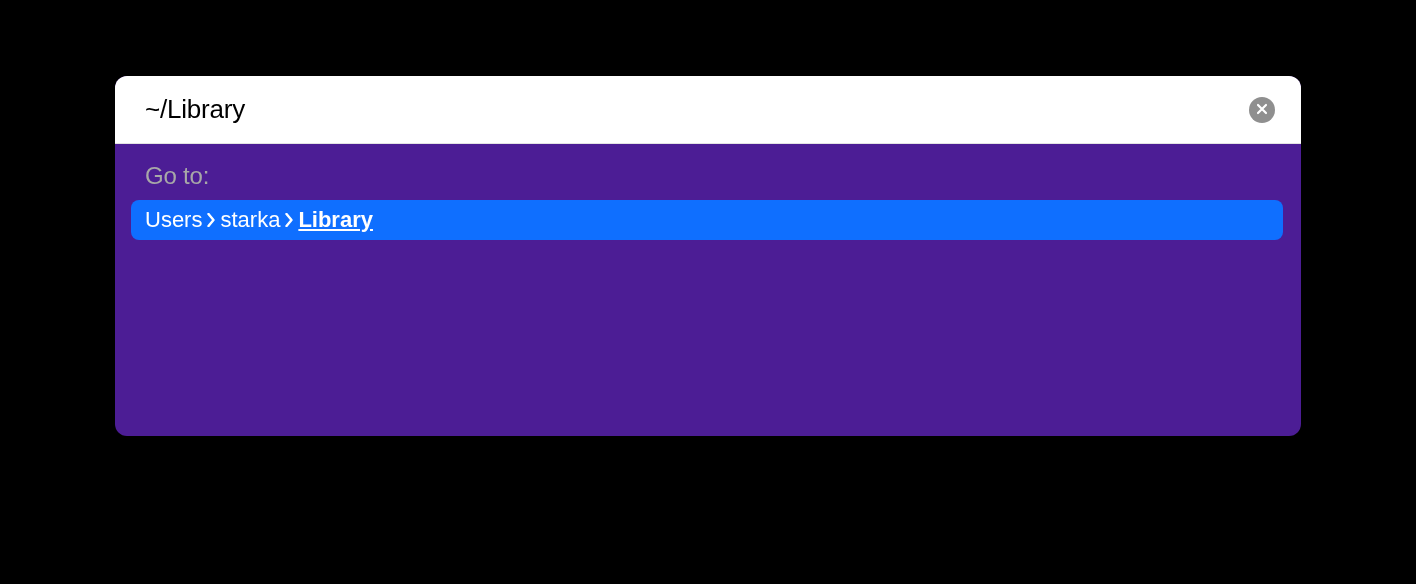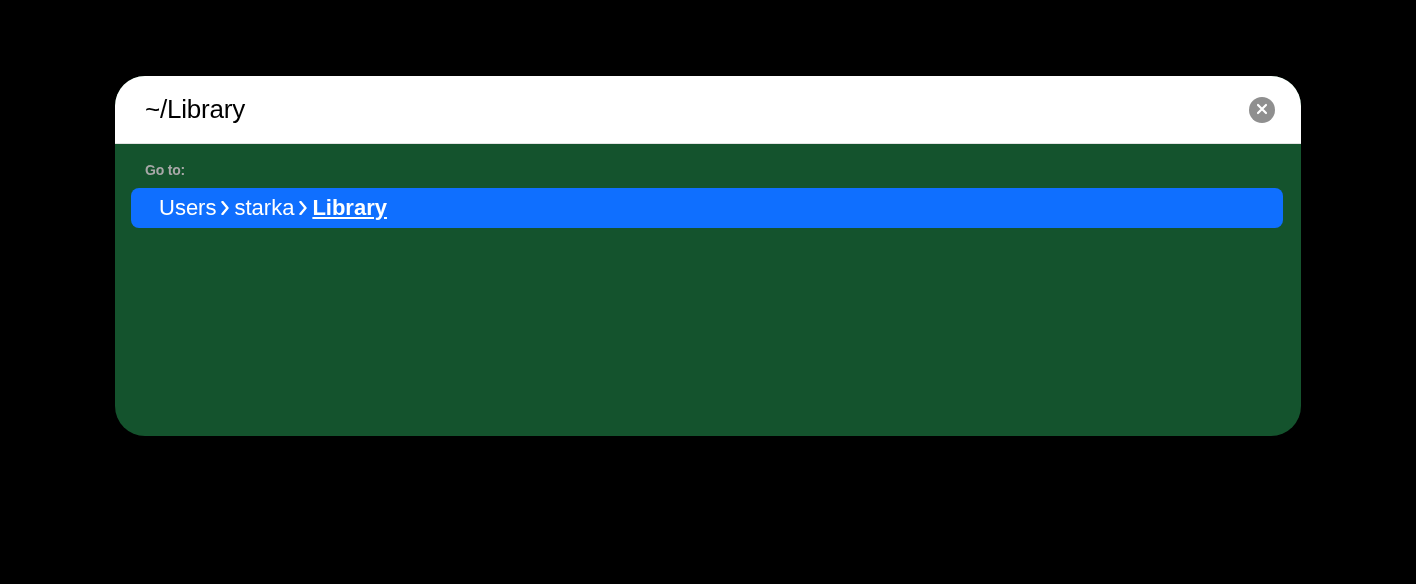"~/Library" .dialog { background: #14532d -> #4c1d95; border-radius: 30px -> 12px }
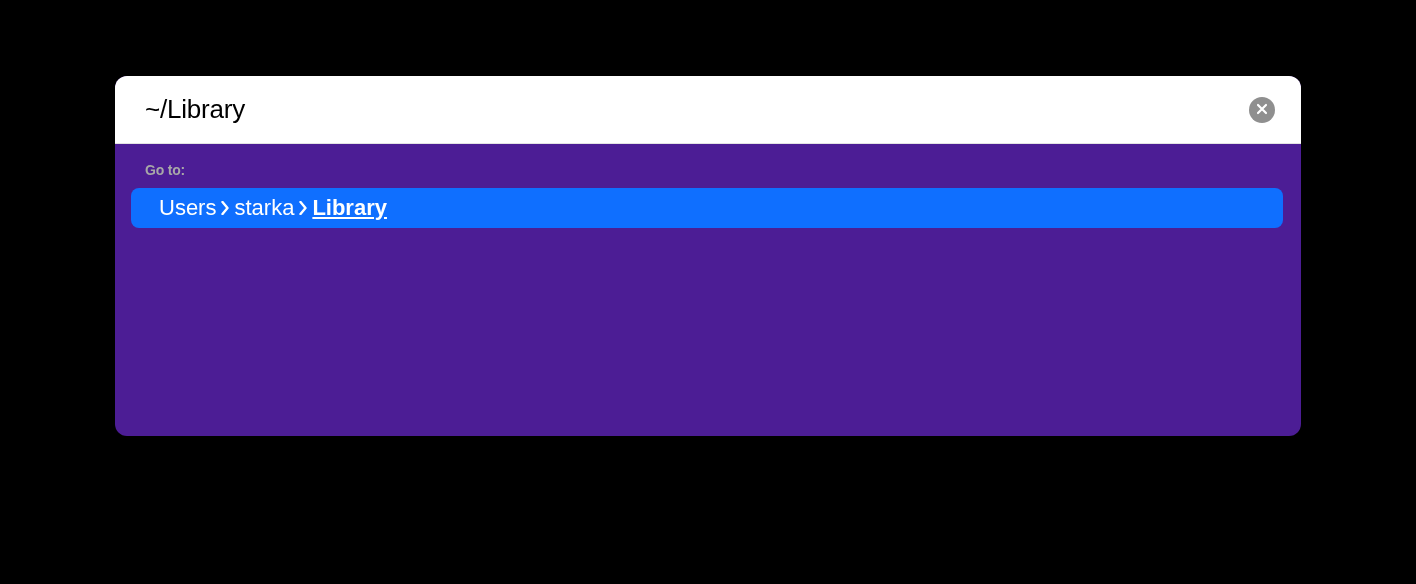"Go to:" .goto-label { font-size: 14px -> 24px; font-weight: 700 -> 400 }
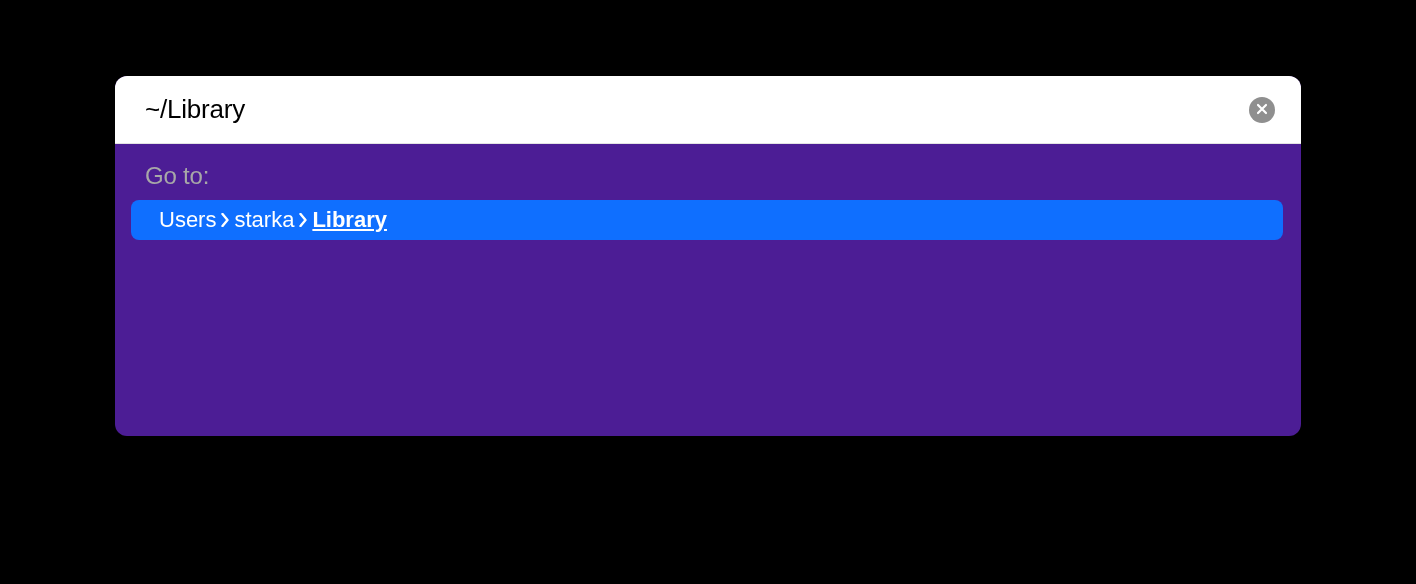"Users" .result-row { padding: 7px 28px -> 7px 14px }
